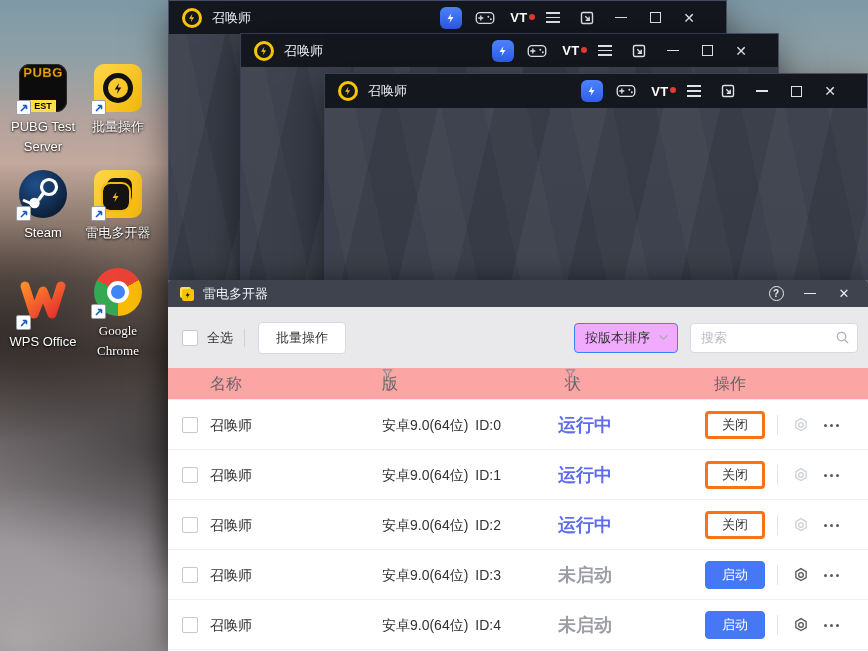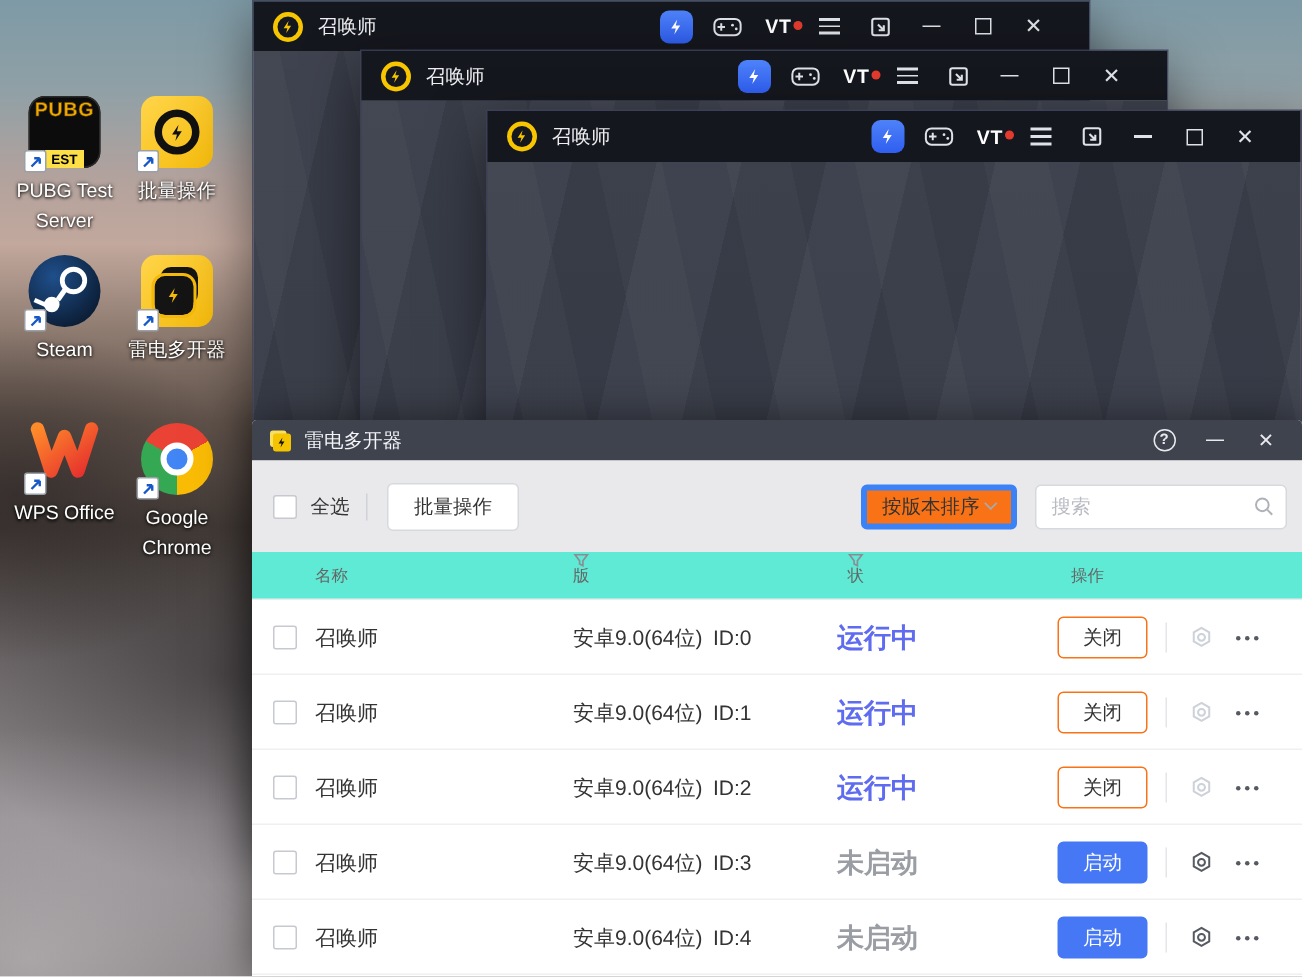"Google Chrome" div.dicon { font-family: none -> Liberation Serif, serif; top: 282px -> 268px }
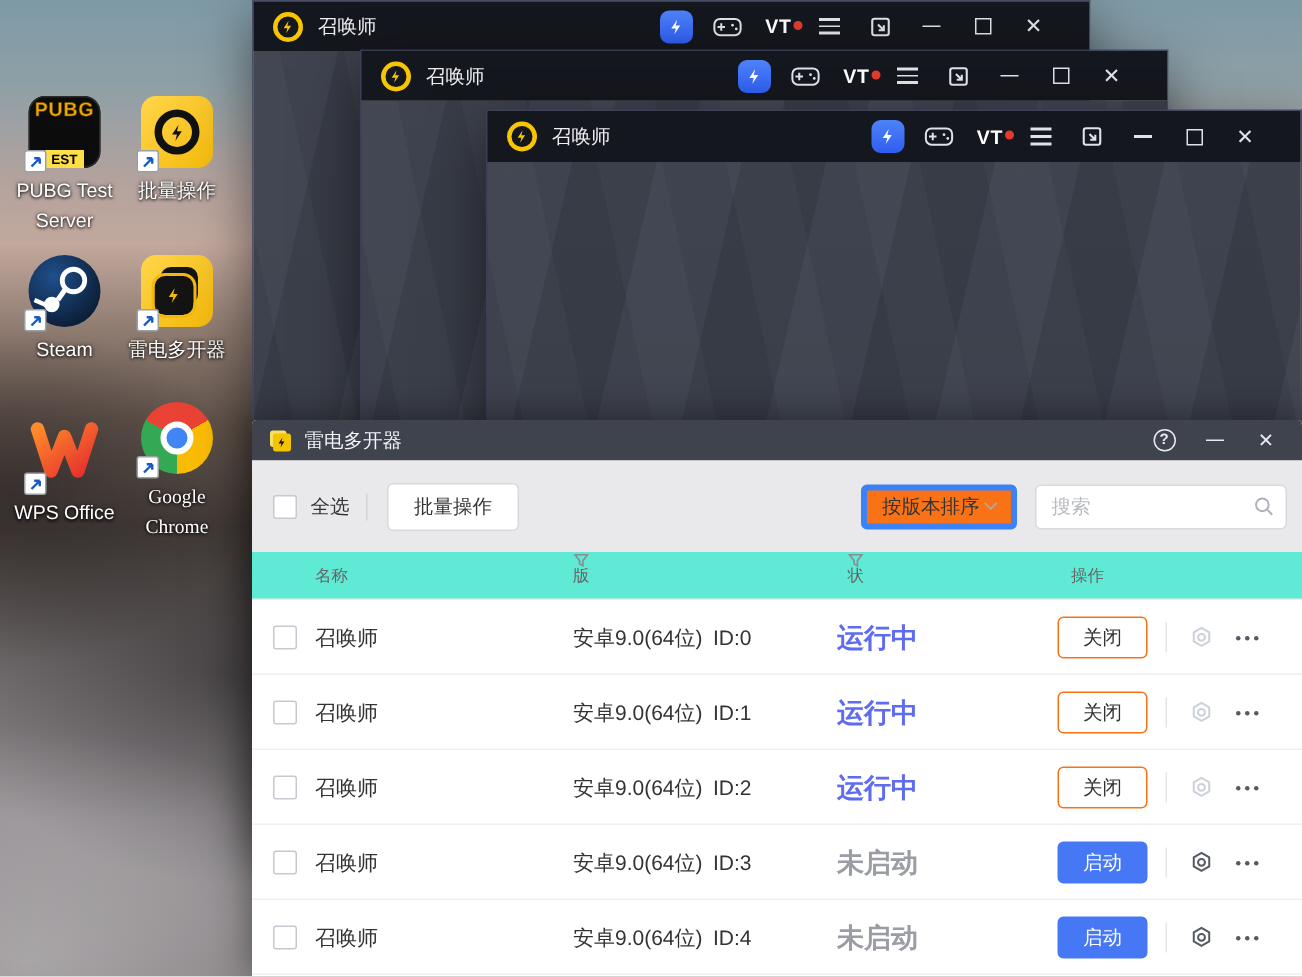"按版本排序" .dropdown { background: #f97316 -> #f0abfc; border: 4px solid #3b82f6 -> 1px solid #3b82f6 }
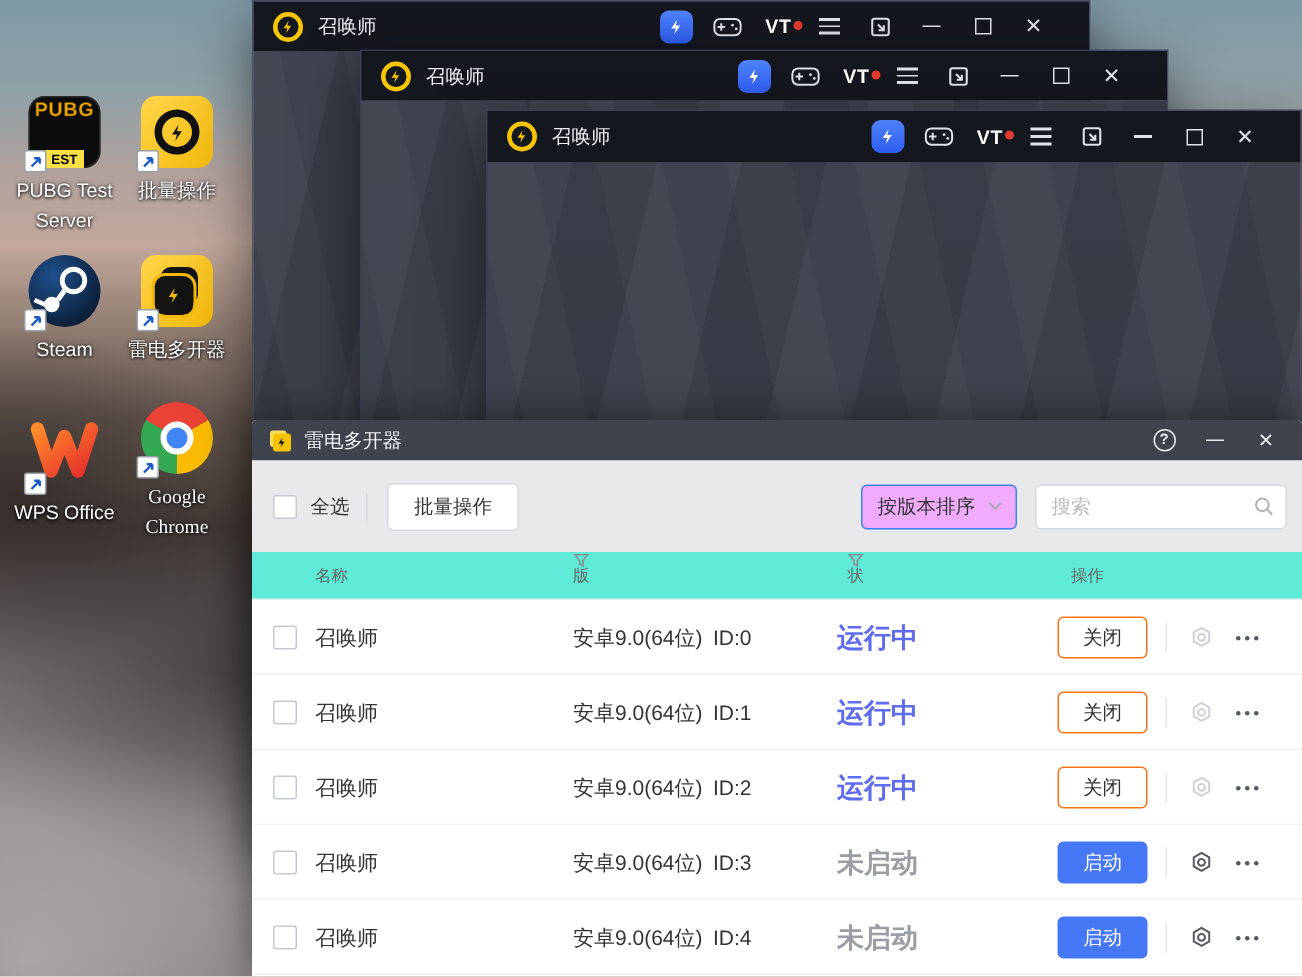"名称" .mp-header { background: #5eead4 -> #fca5a5; font-size: 11px -> 16px }
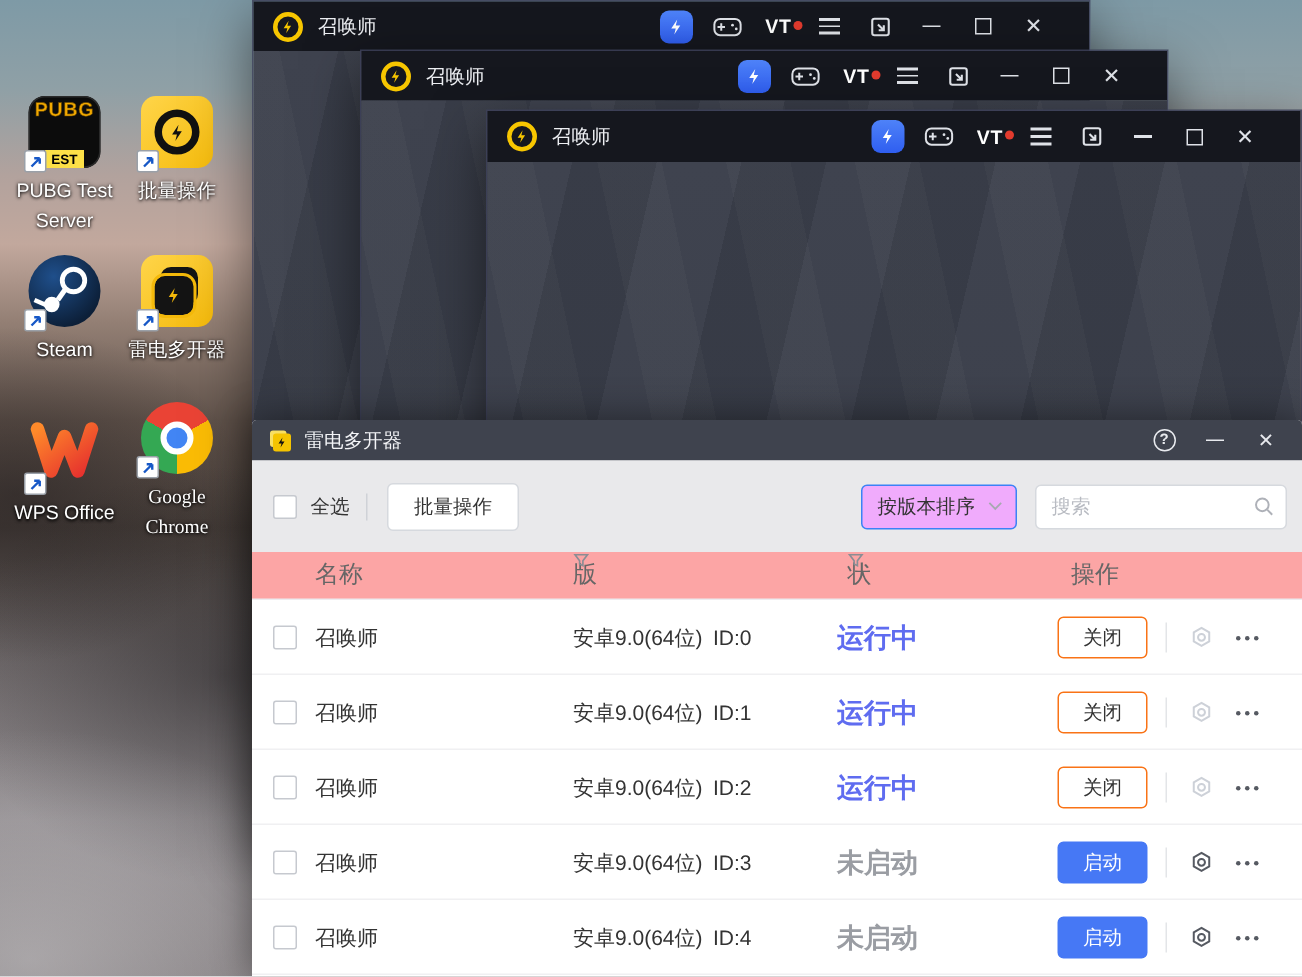"关闭" .btn-close { border: 1px solid #f97316 -> 3px solid #f97316 }
